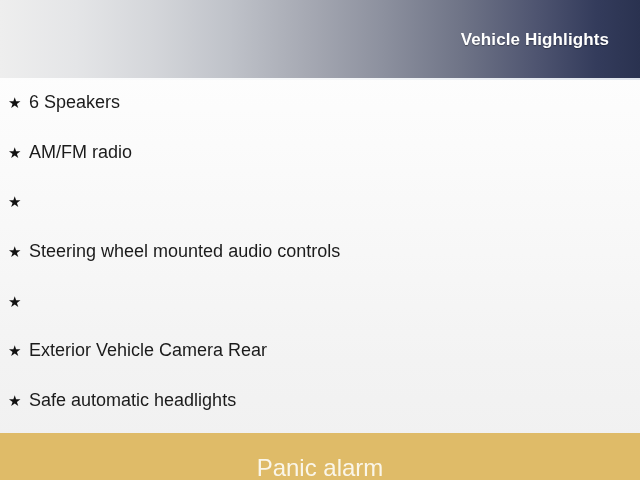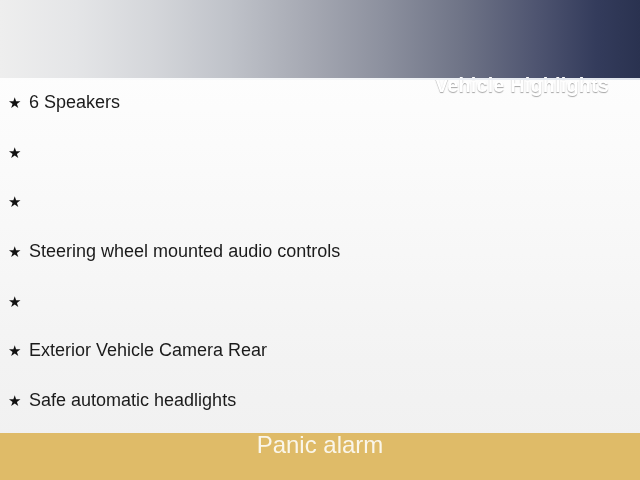"Vehicle Highlights" #header-title { font-size: 20px -> 17px; margin-top: 44px -> none }
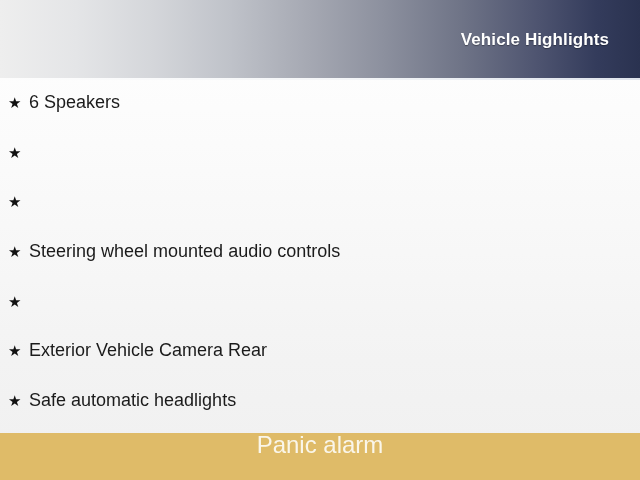"AM/FM radio" span.highlight-label { html: none -> <span>AM/FM radio</span> }
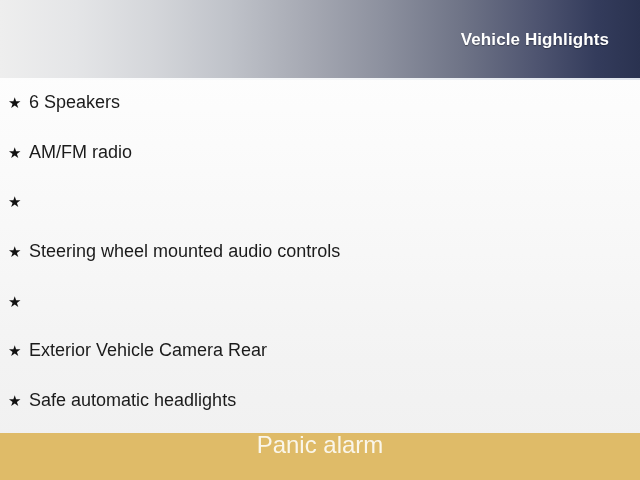"Panic alarm" #footer-bar { align-items: flex-start -> flex-end }
